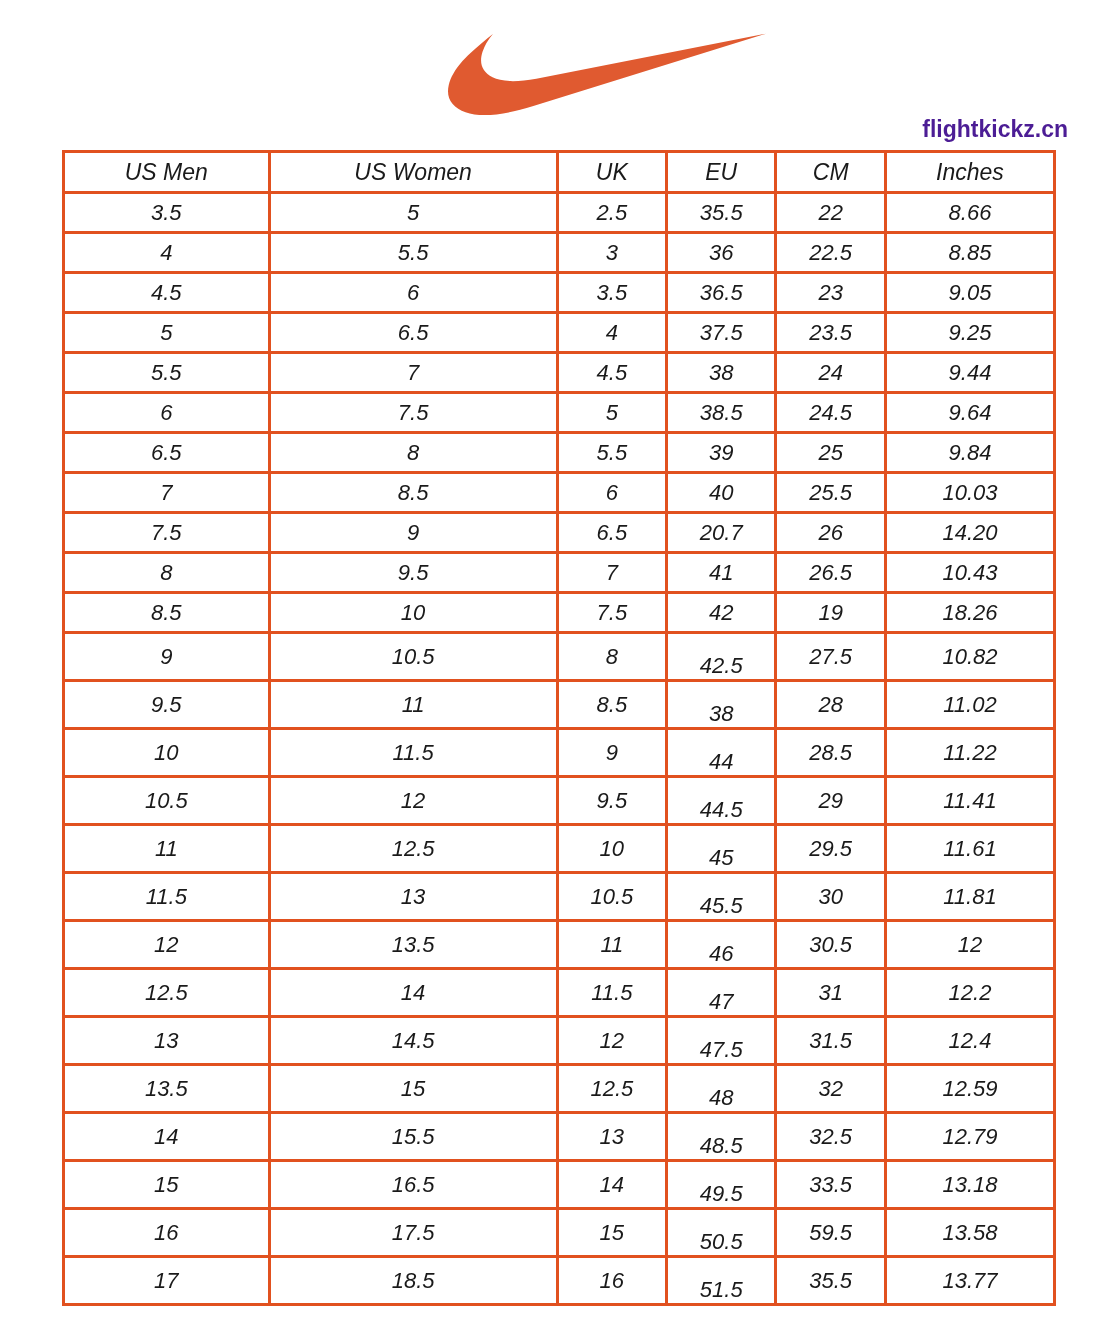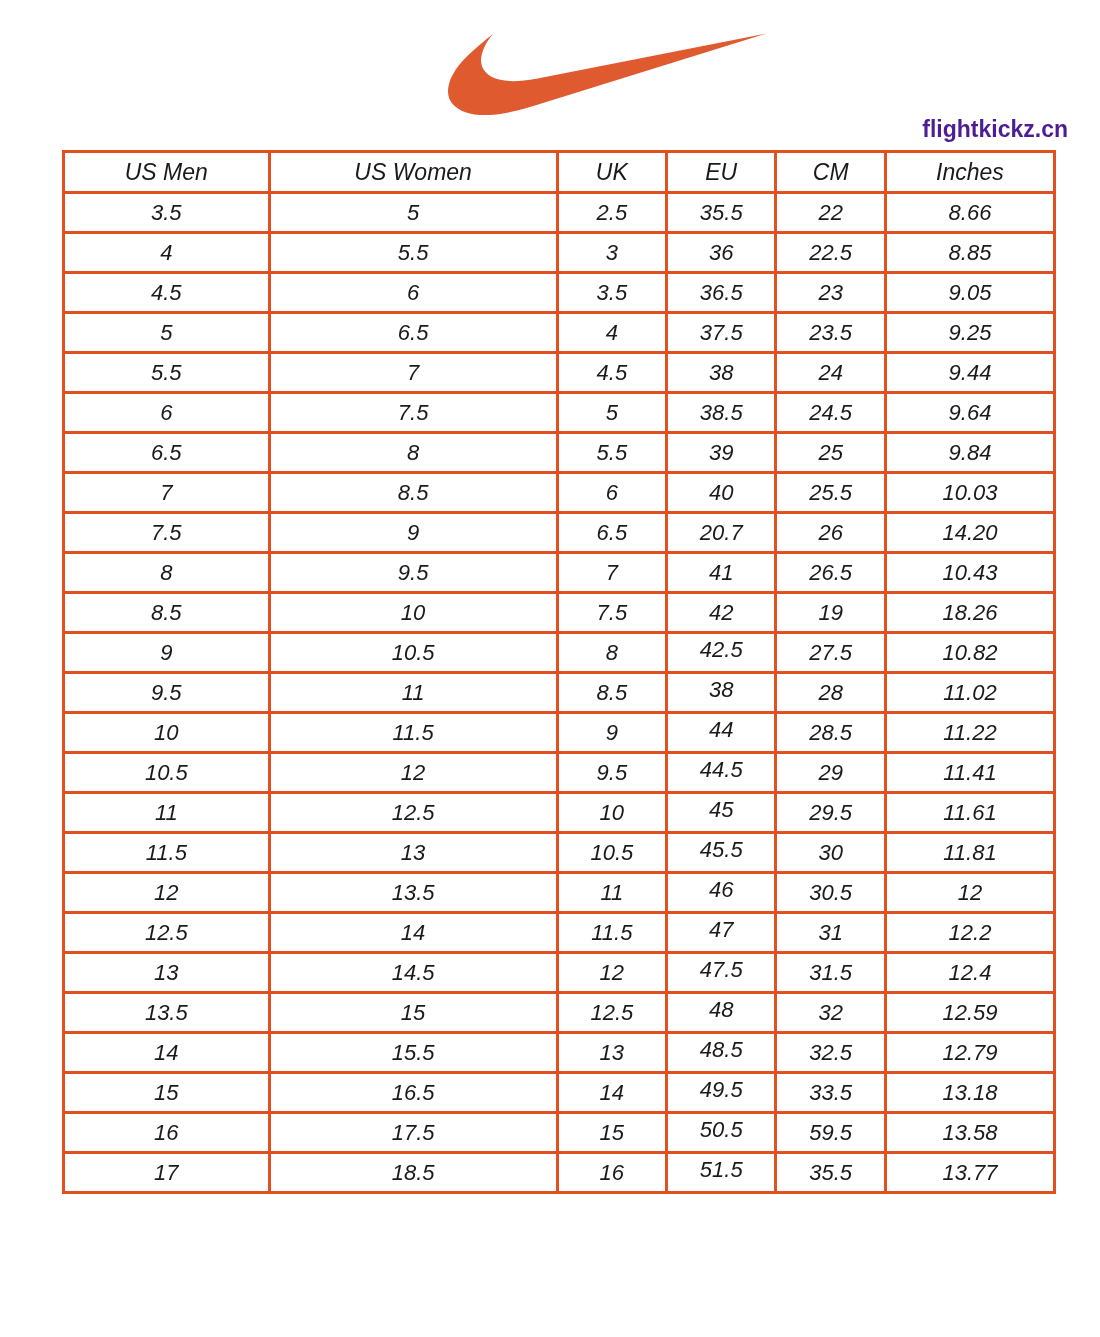"42.5" table.size-table td.raised { padding-top: 3px -> 19px }
